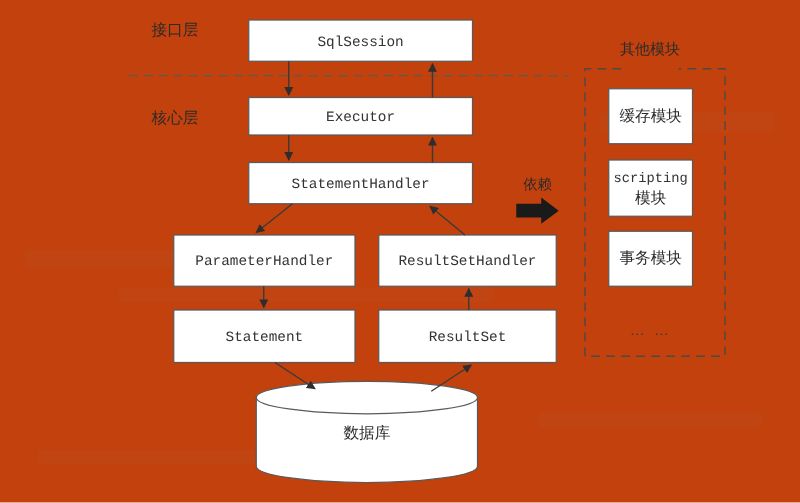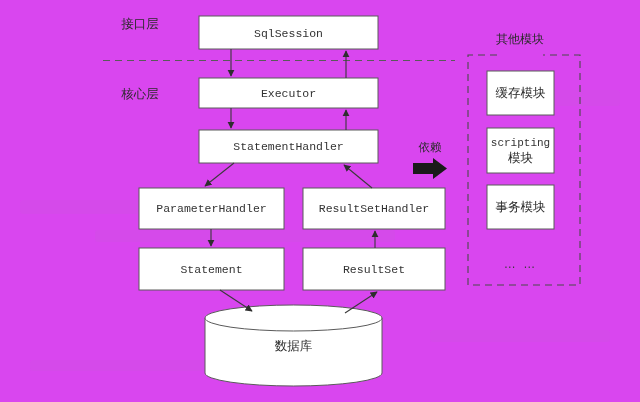"接口层" #page { background: #d946ef -> #c2410c }
